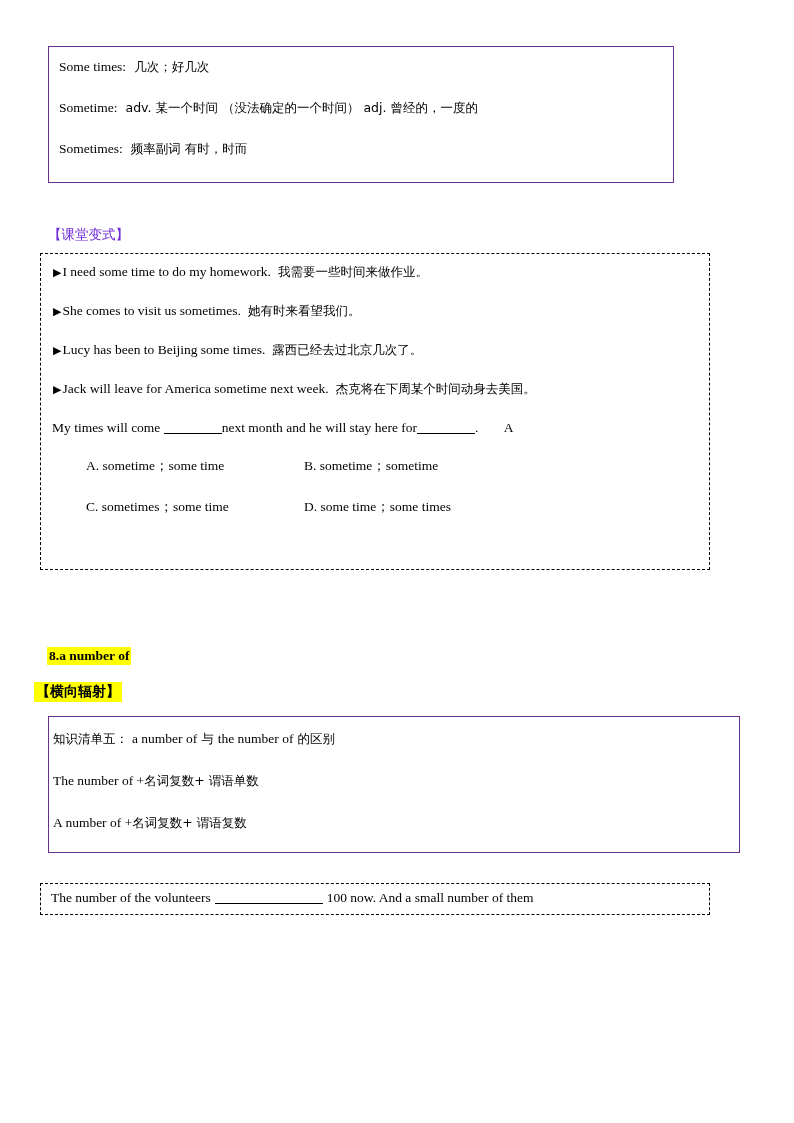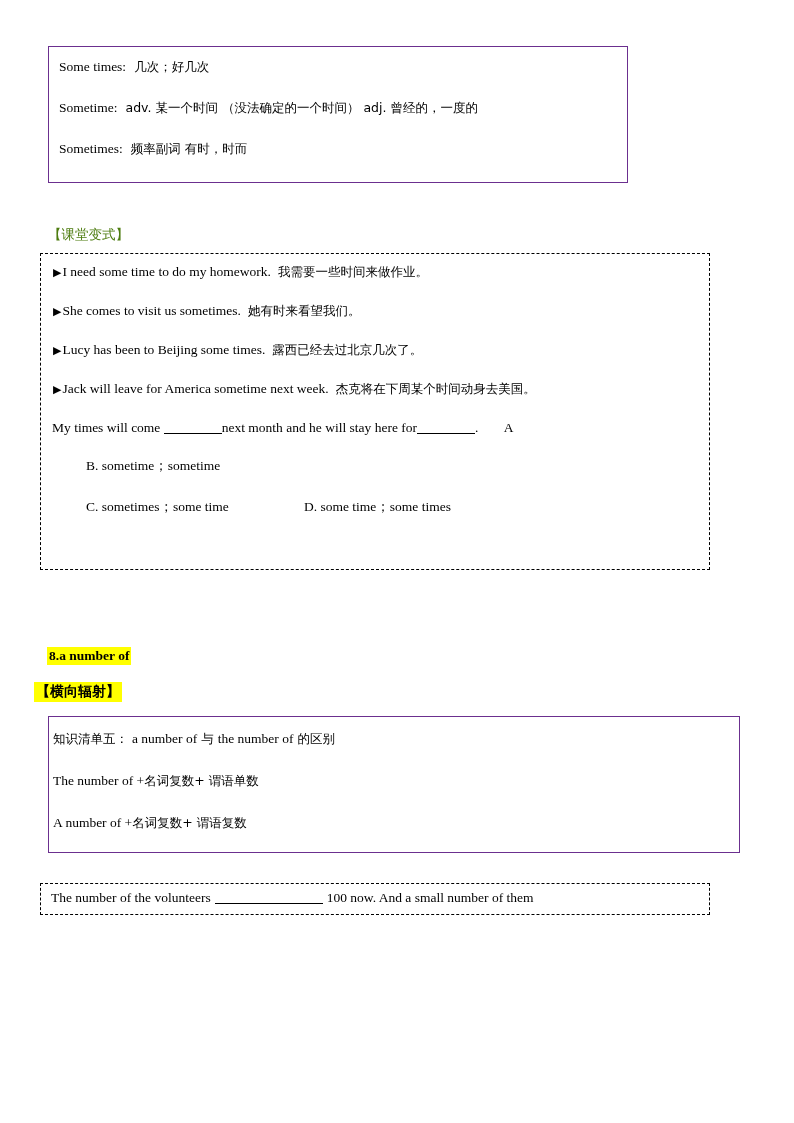"Some times:" #box-definitions { width: 580px -> 626px }
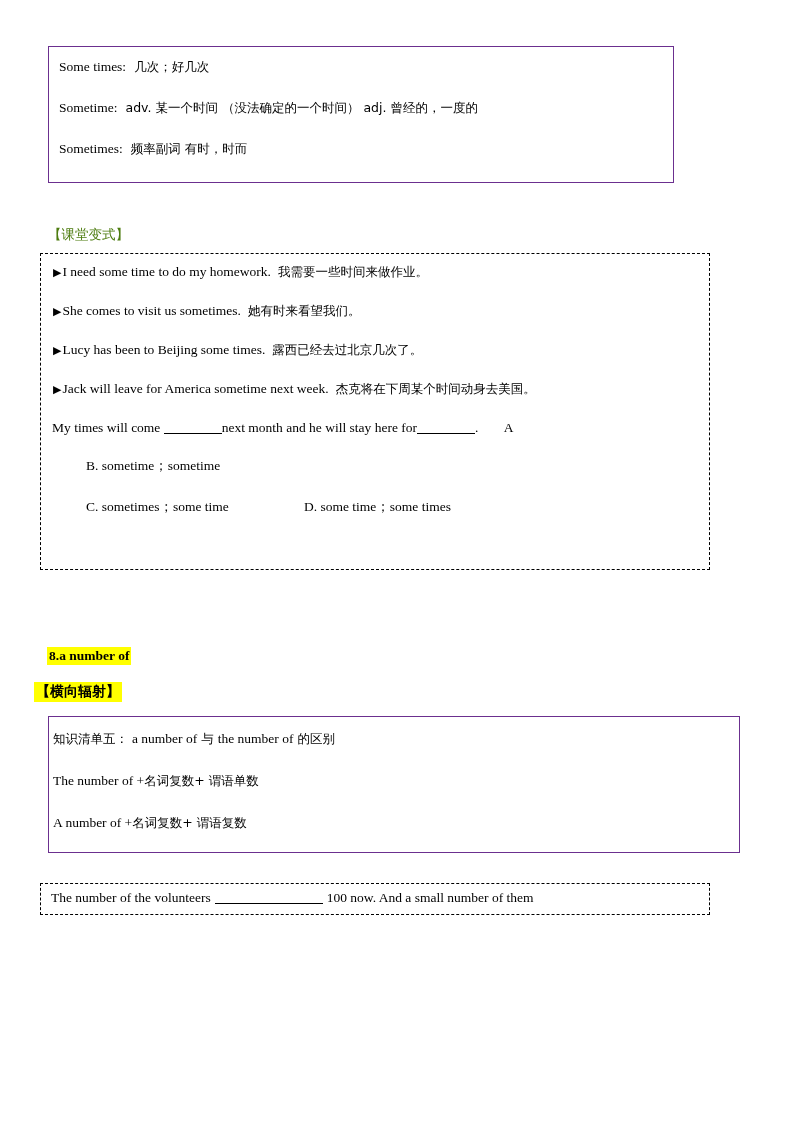"【课堂变式】" .section-label { color: #4d7c0f -> #6d28d9 }
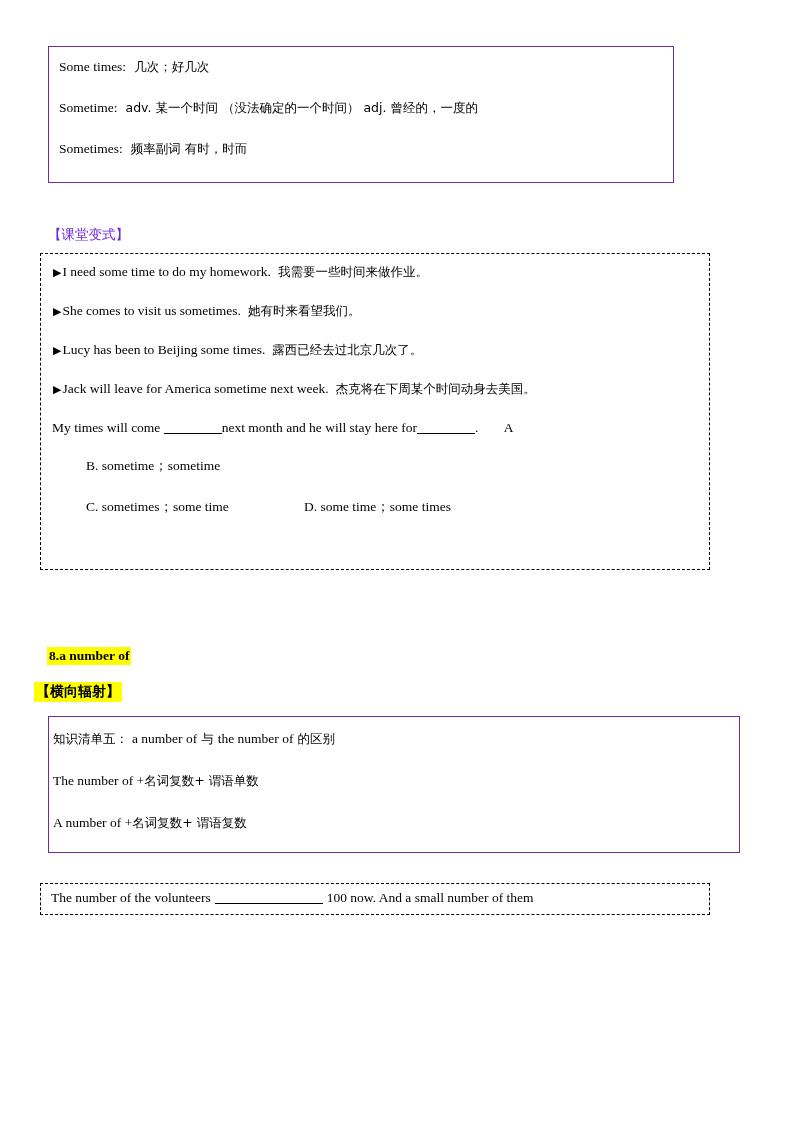"A. sometime；some time" span.opt-cell { html: none -> <span>A. sometime；some time</span> }
